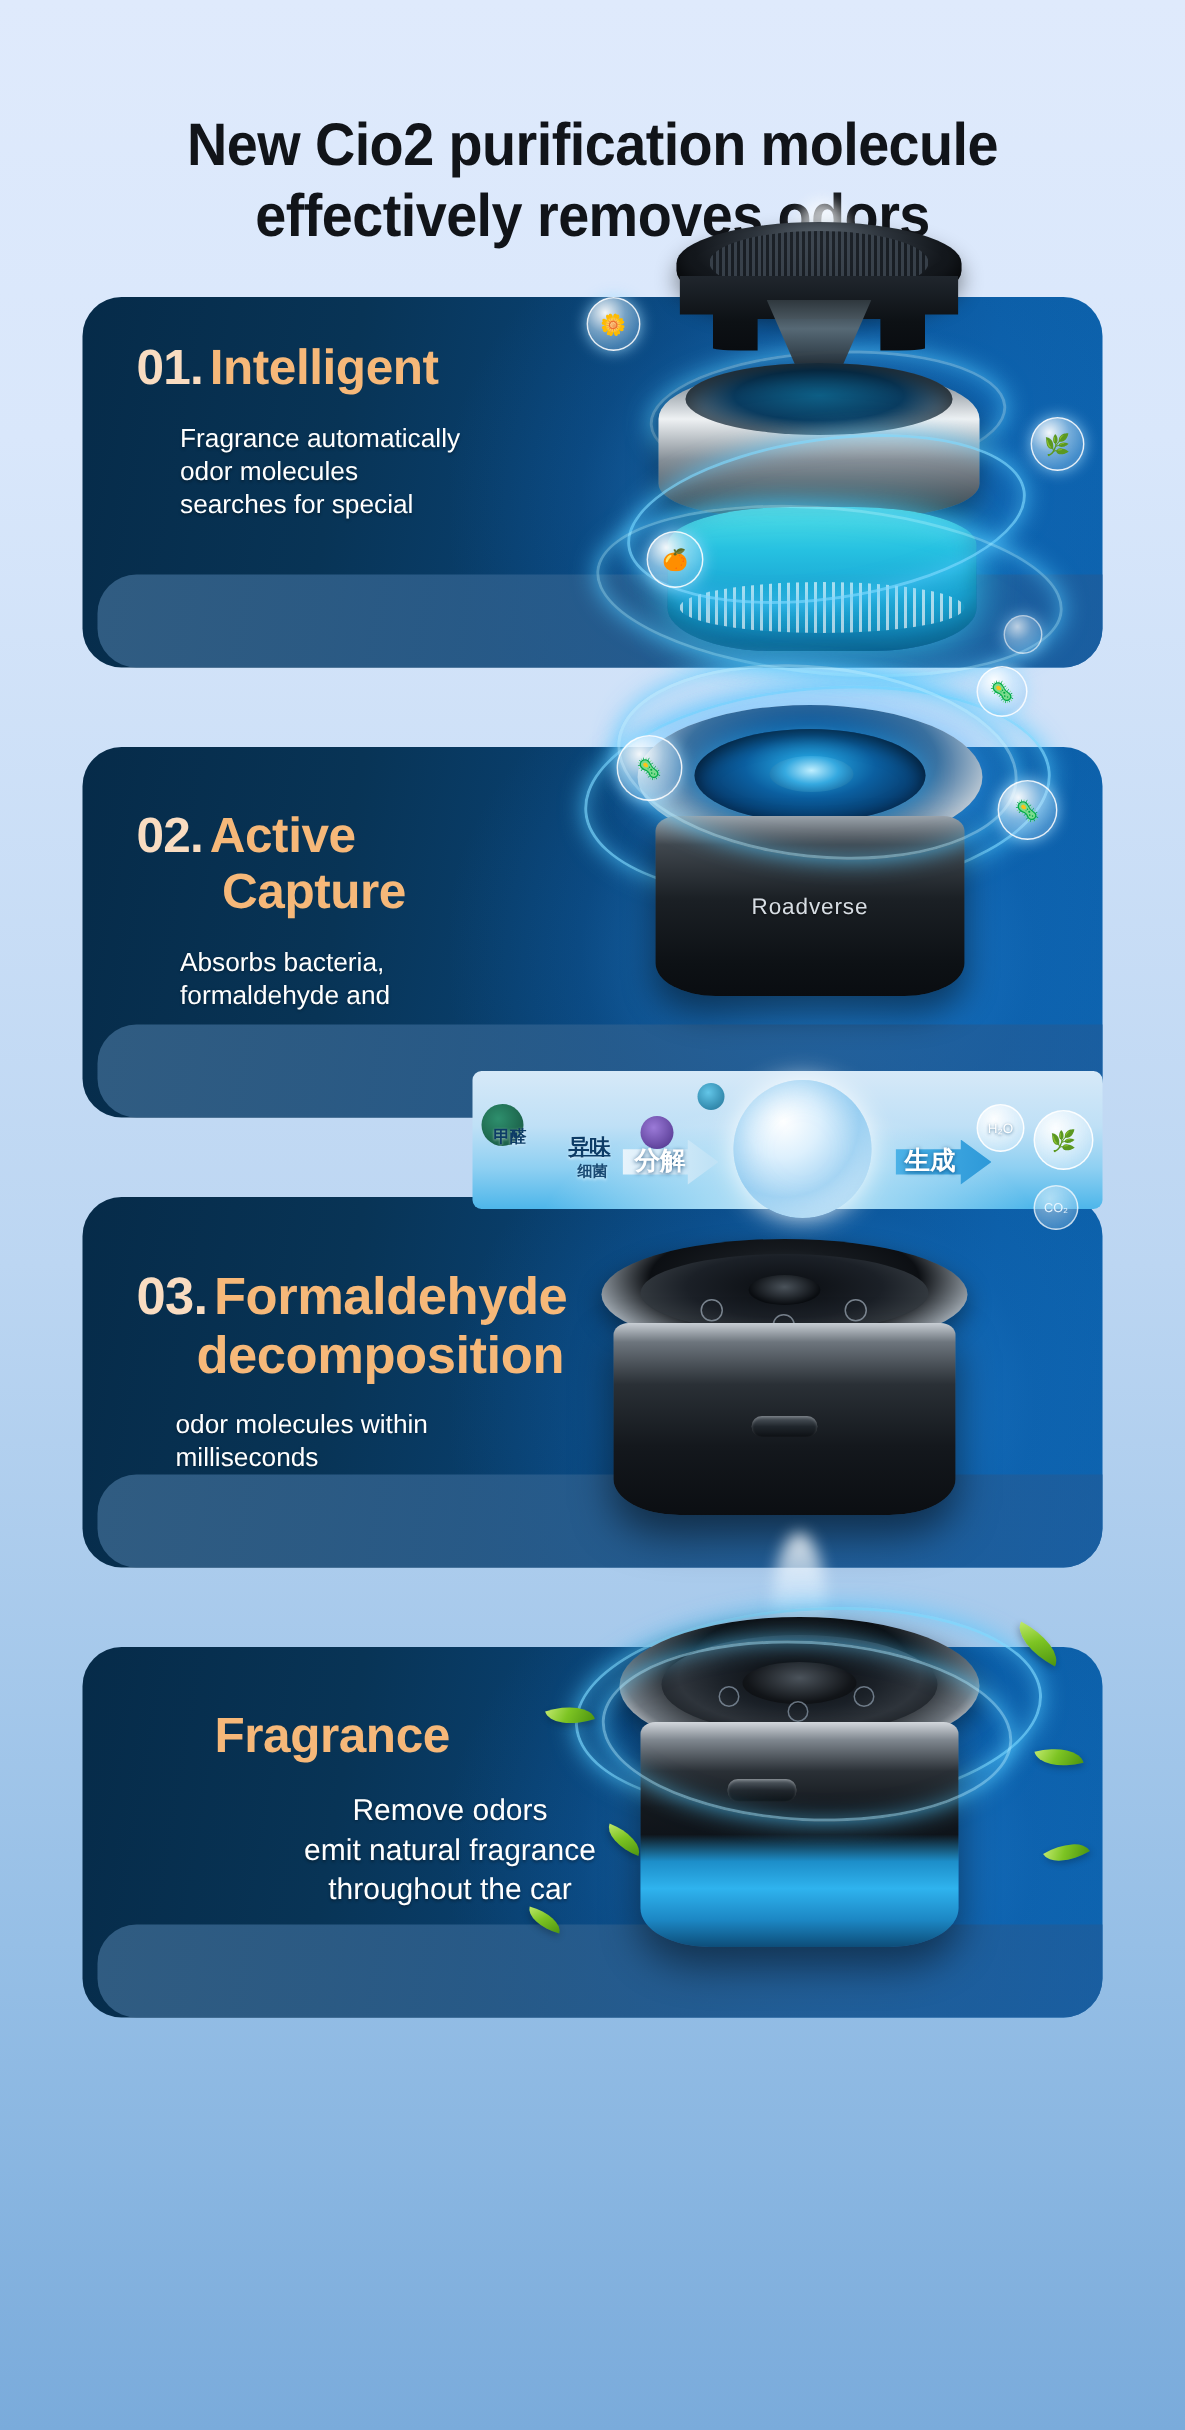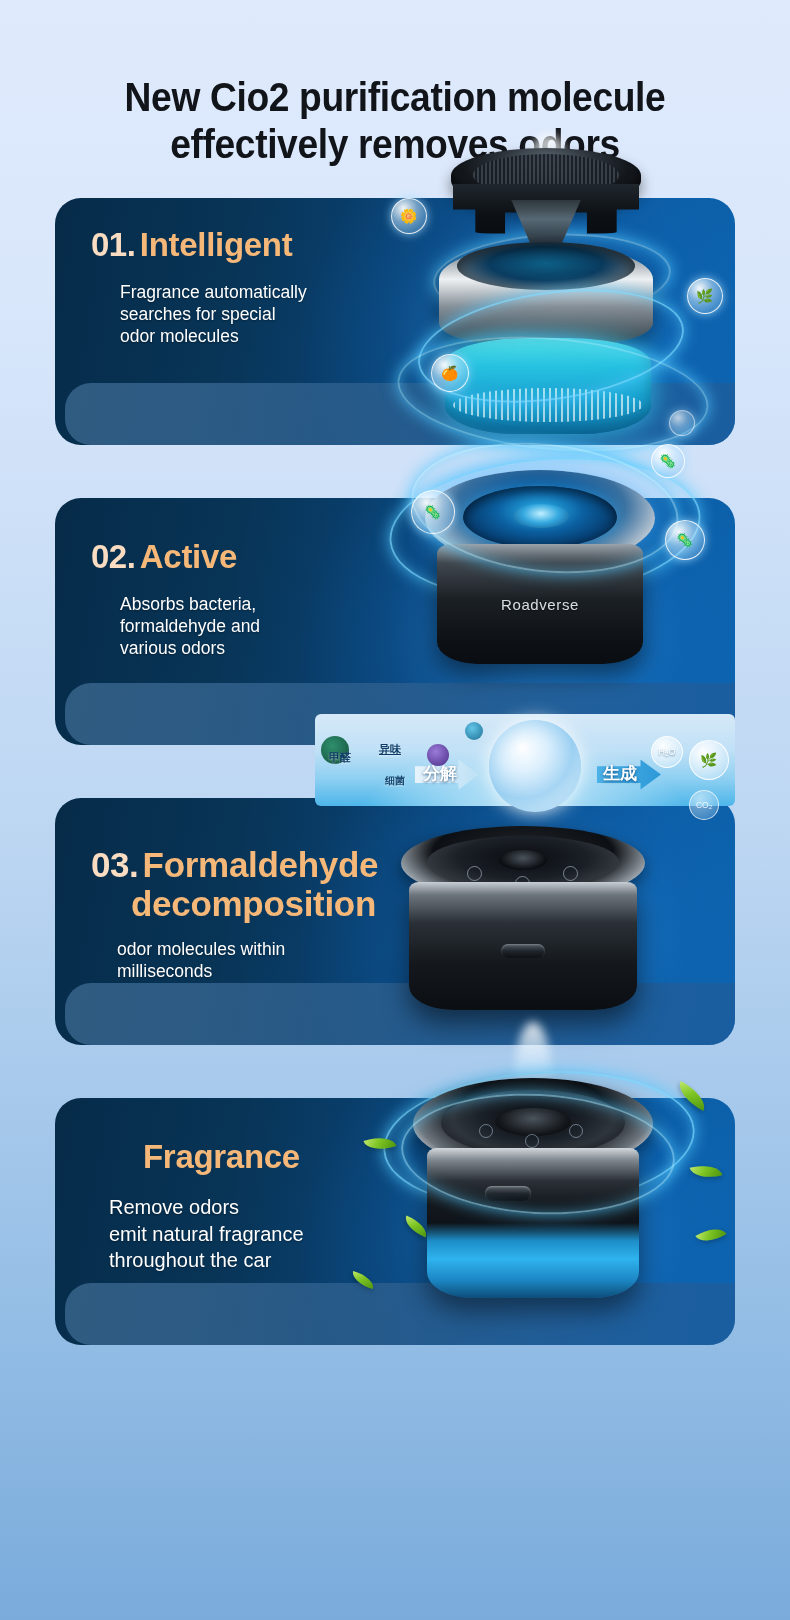"searches for special" div { order: before "odor molecules" -> after "odor molecules" }
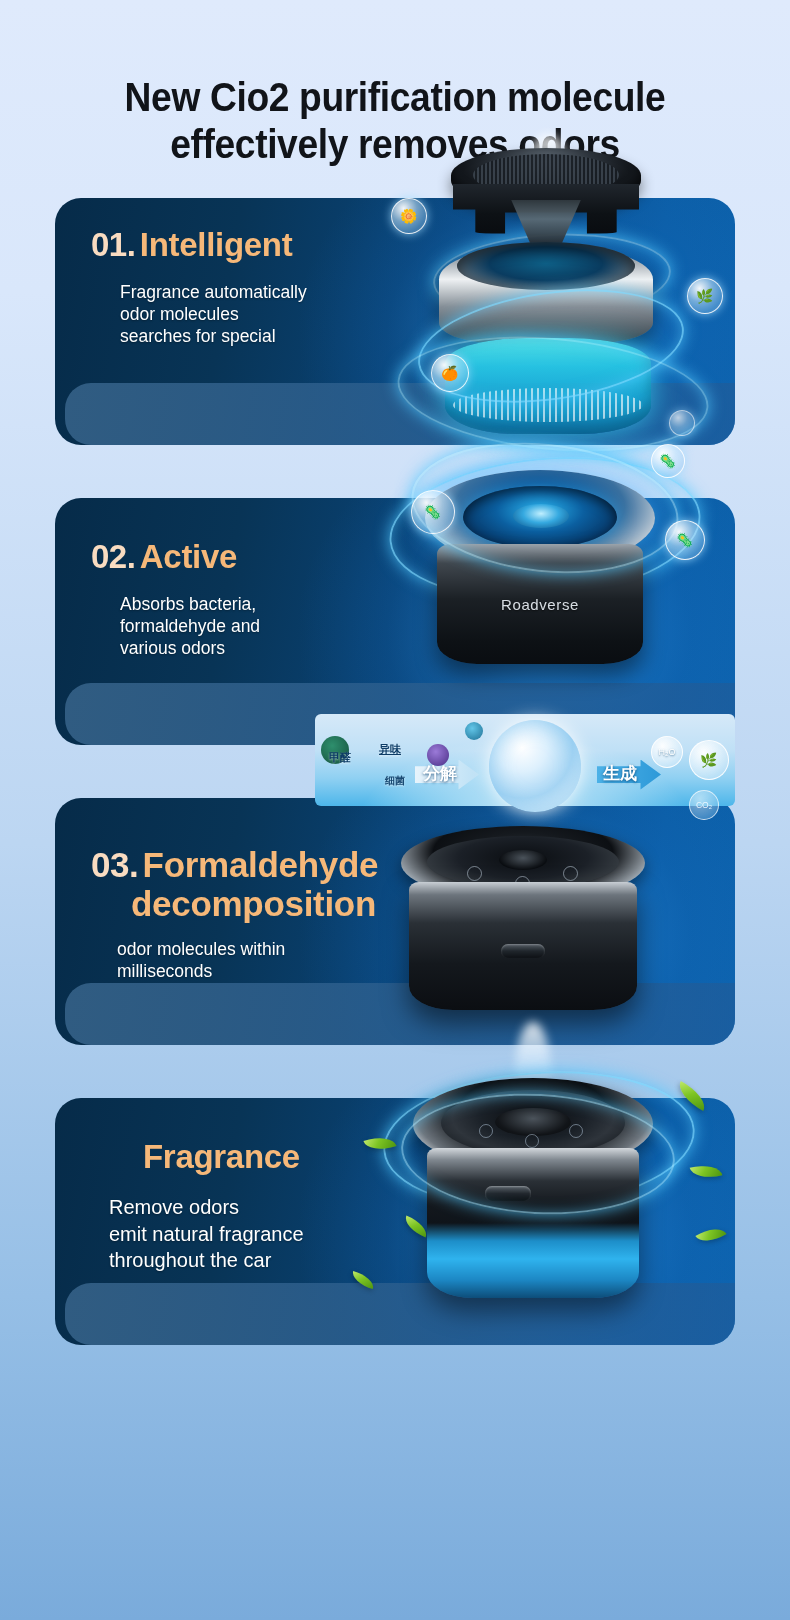"Capture" div.head { html: none -> <div> <span>Capture</span> </div> }
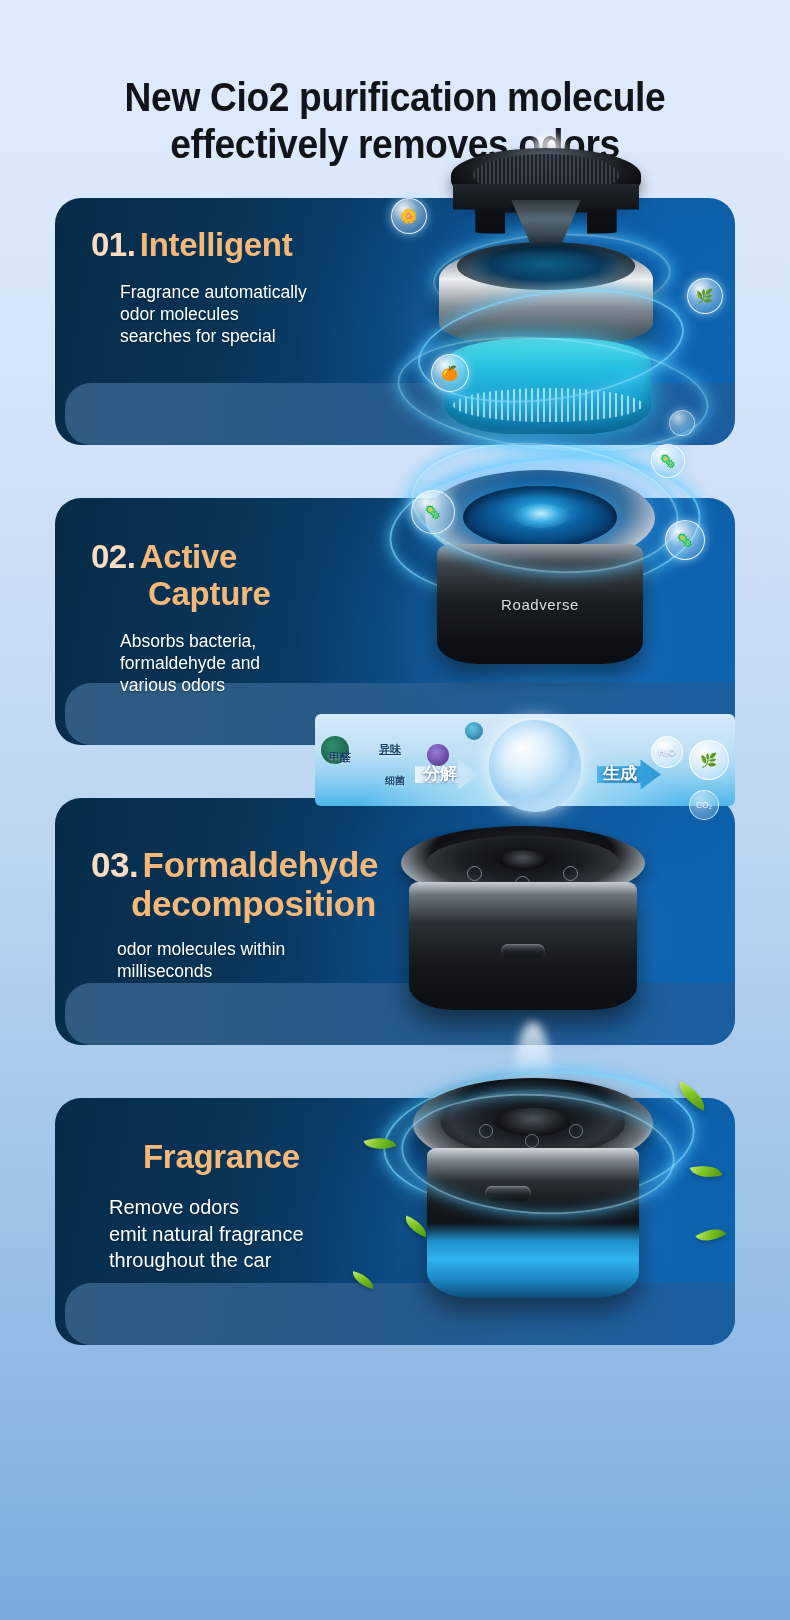"various odors" div { html: <div>various odors</div> -> none }
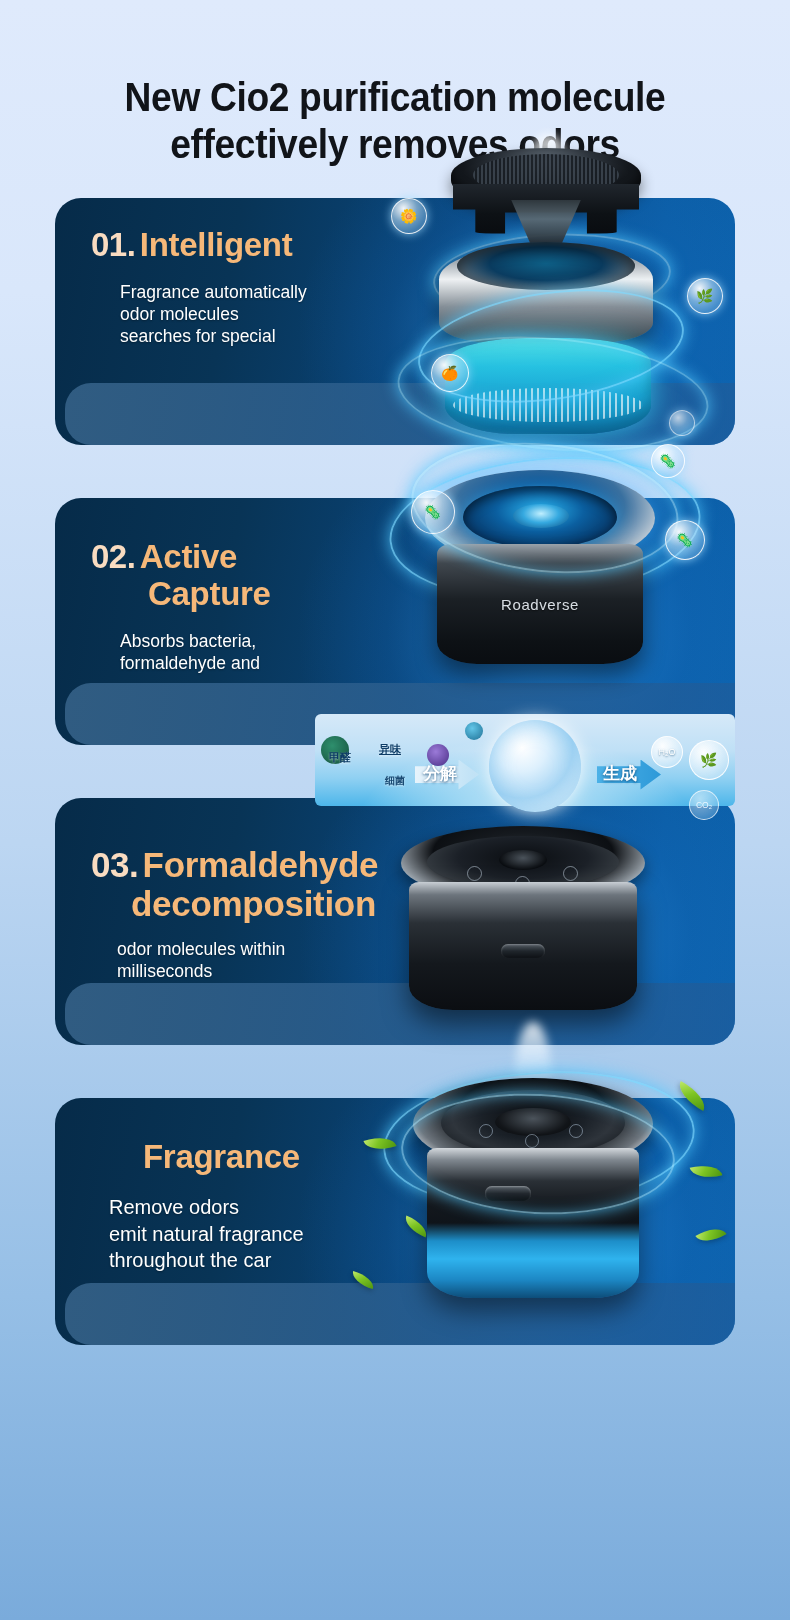"异味" .a3 .cn-yw { font-size: 11px -> 14px; top: 28px -> 42px }
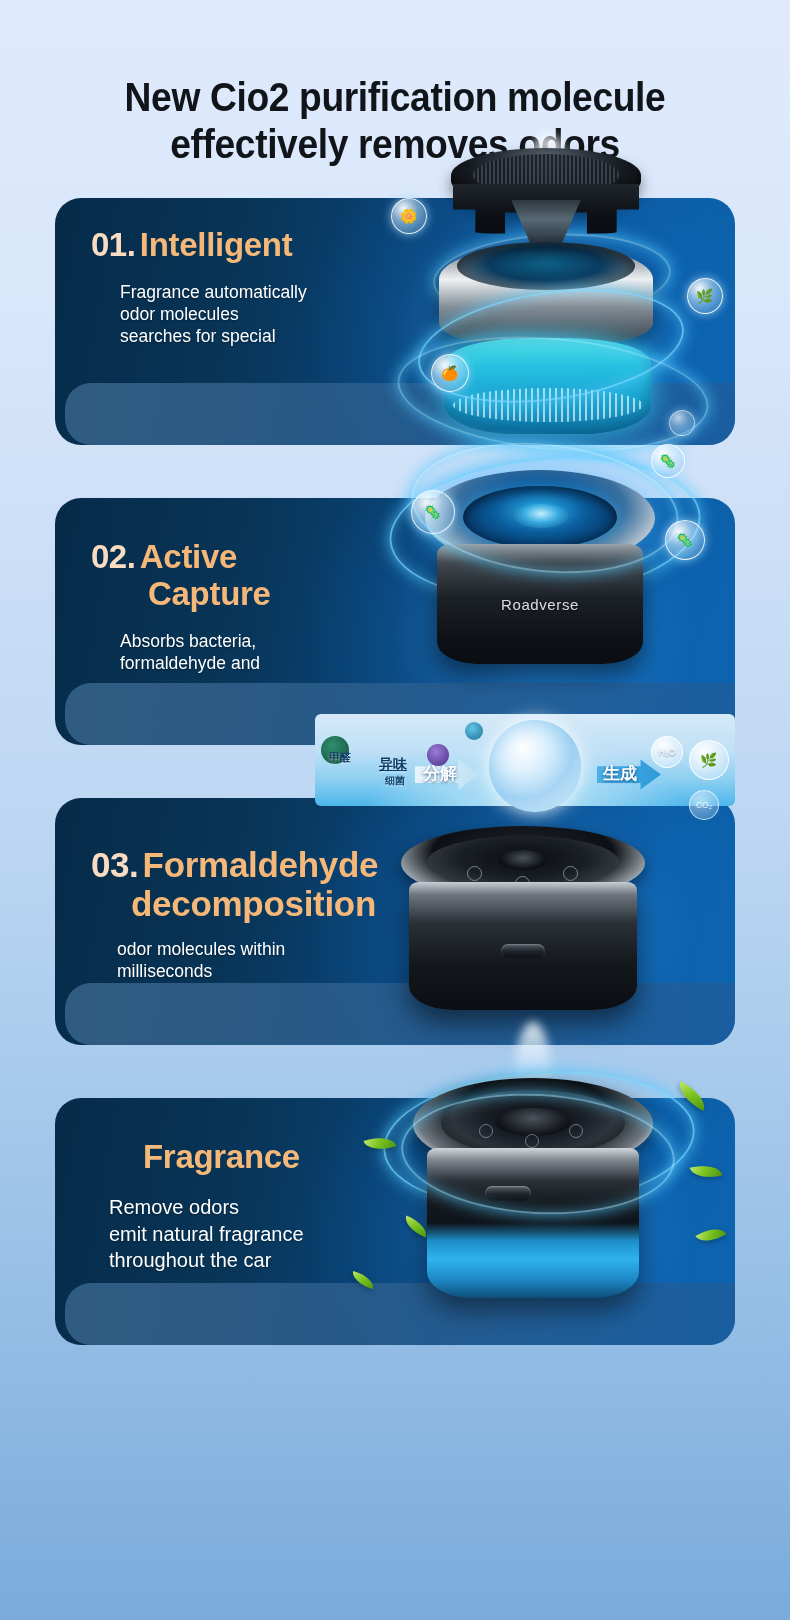"Remove odors" .c4 .body-text { text-align: none -> center }
